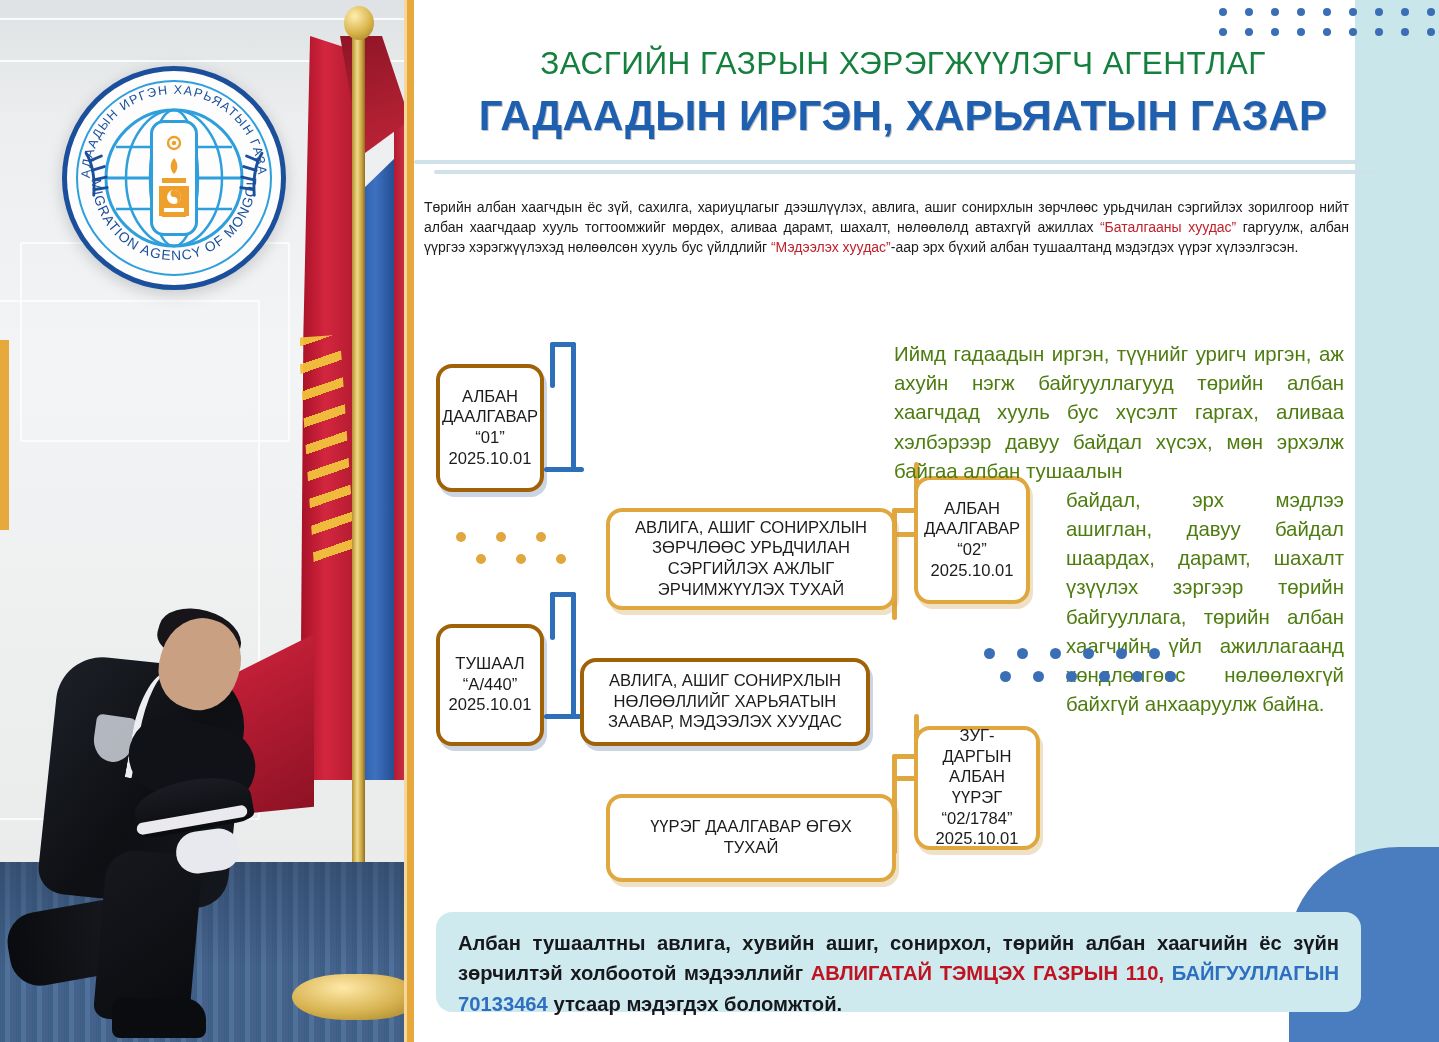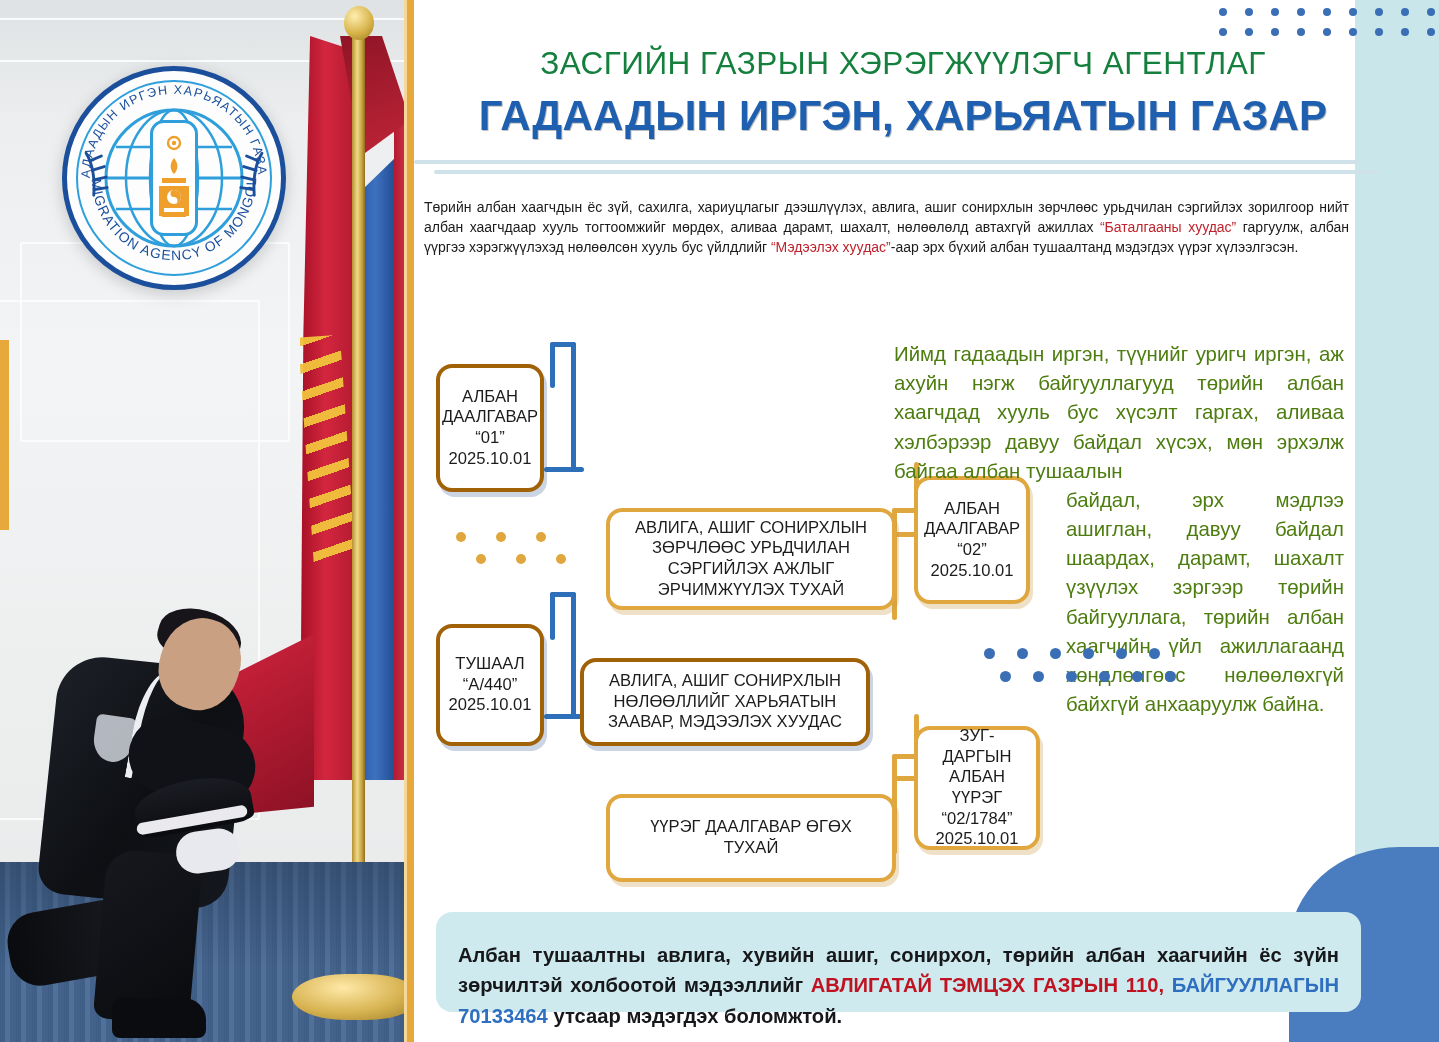"Албан тушаалтны авлига, хувийн ашиг," .banner { padding: 28px 22px -> 16px 22px }
